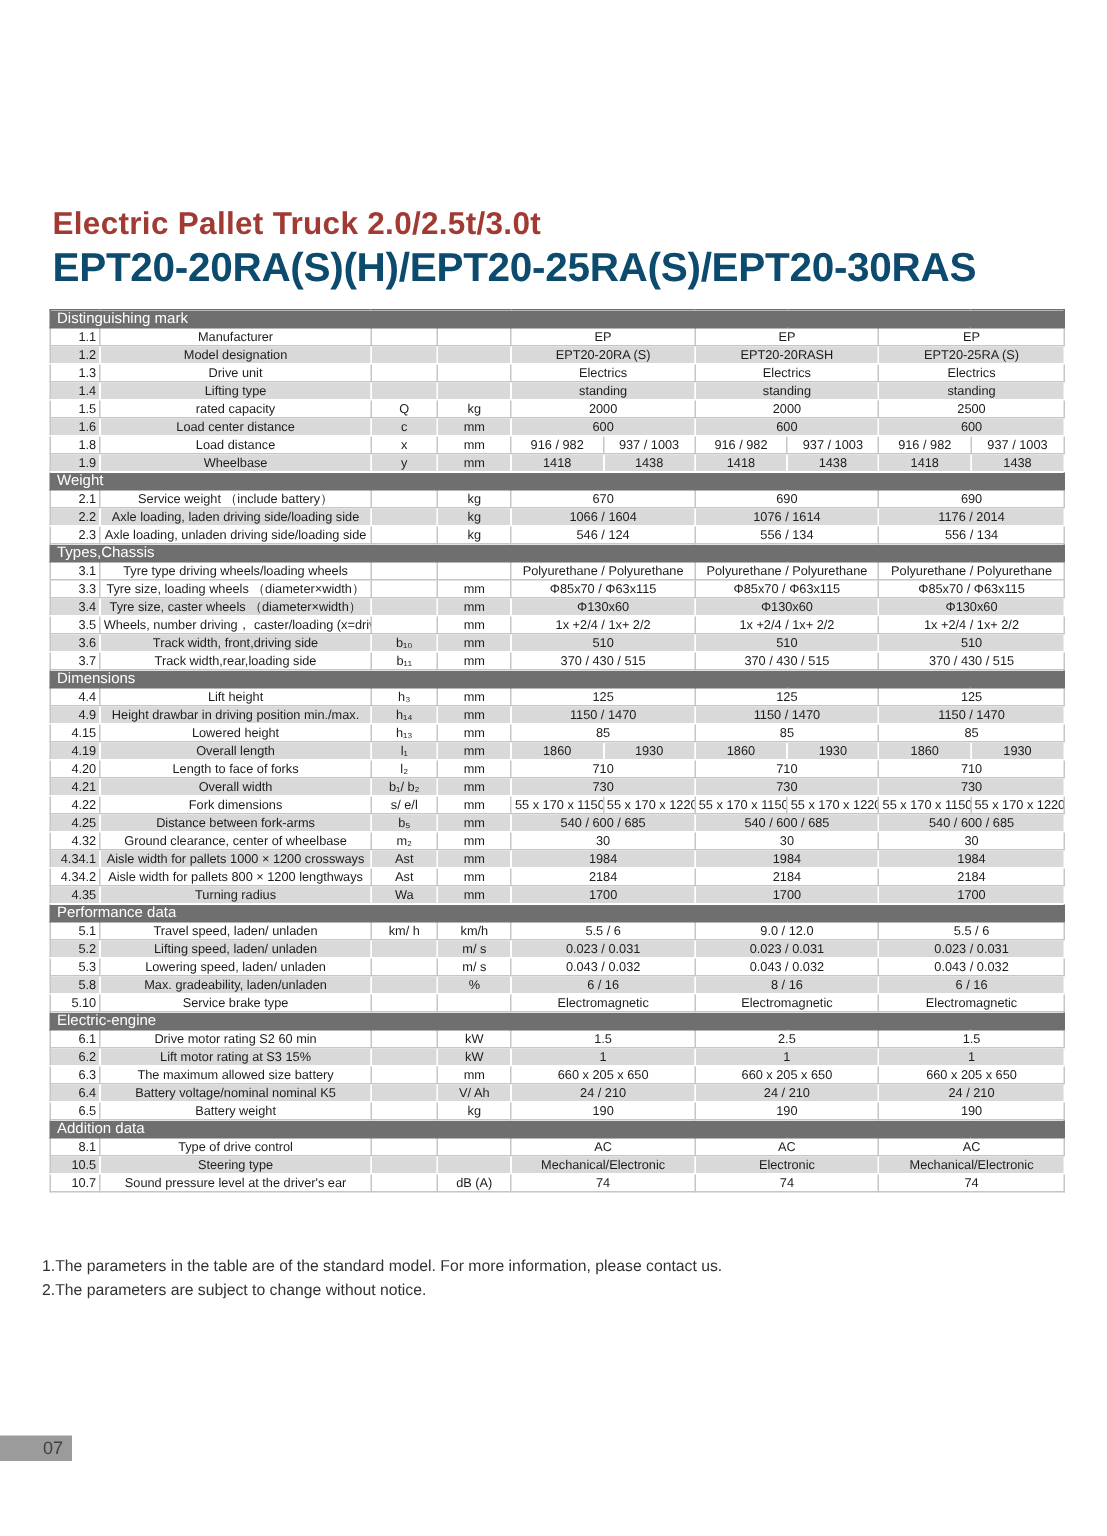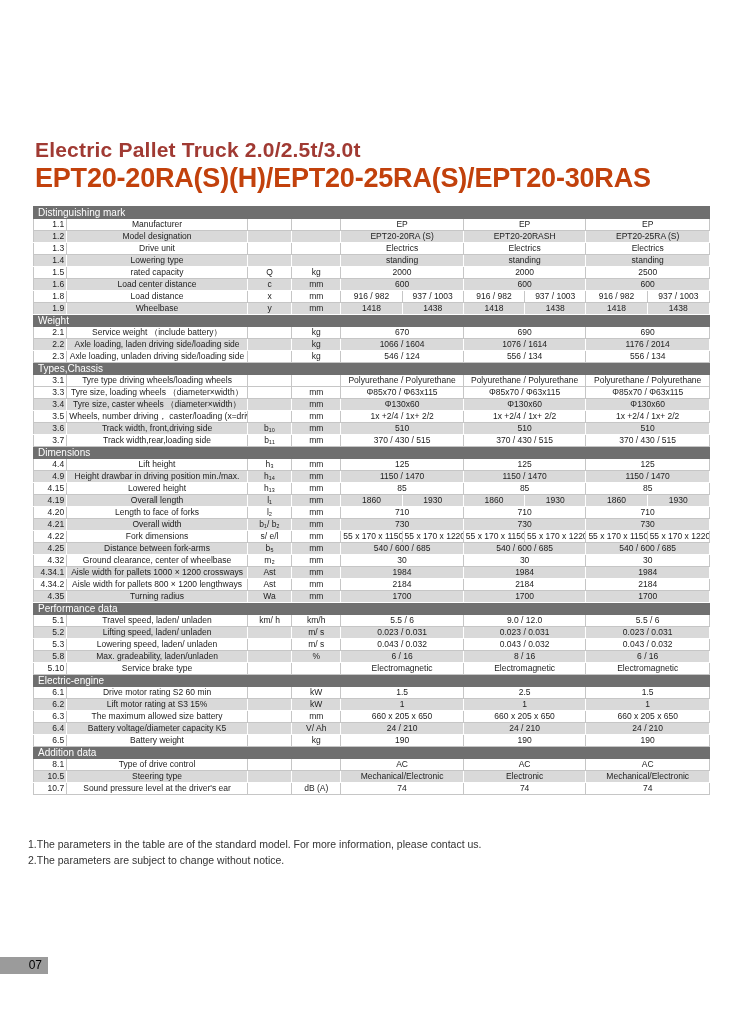"EPT20-20RA(S)(H)/EPT20-25RA(S)/EPT20-30R" .title2 { color: #c2410c -> #0c4a6e }
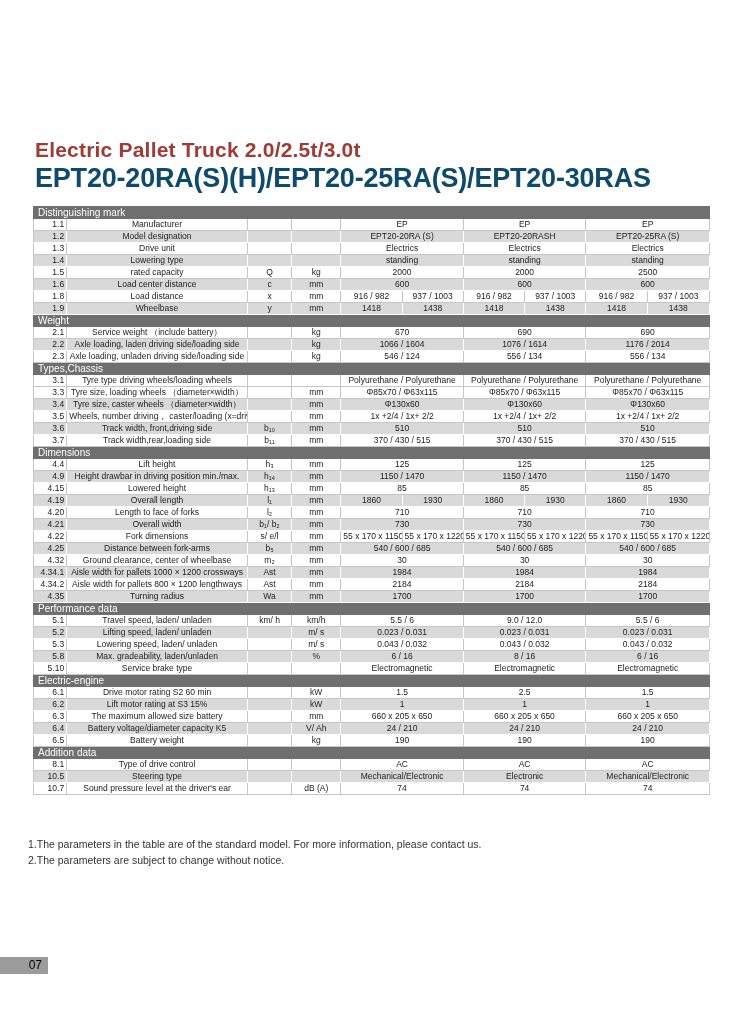"Lowering type" td.desc { text: Lowering -> Lifting }
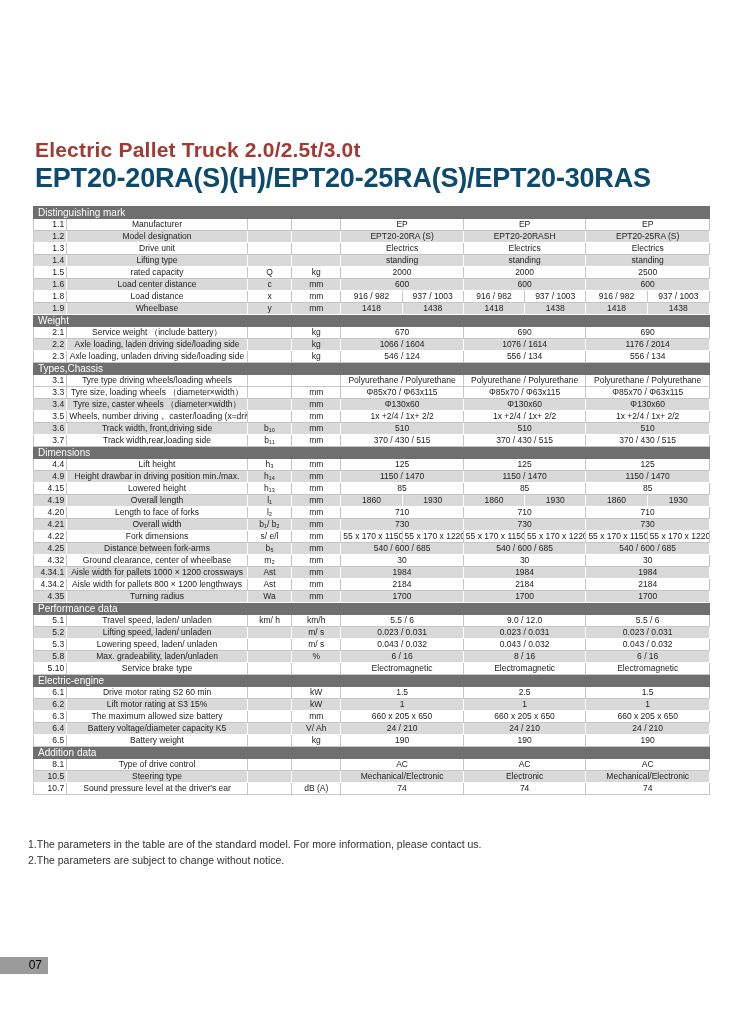"Battery voltage/diameter capacity K5" td.desc { text: voltage/diameter capacity -> voltage/nominal nominal }
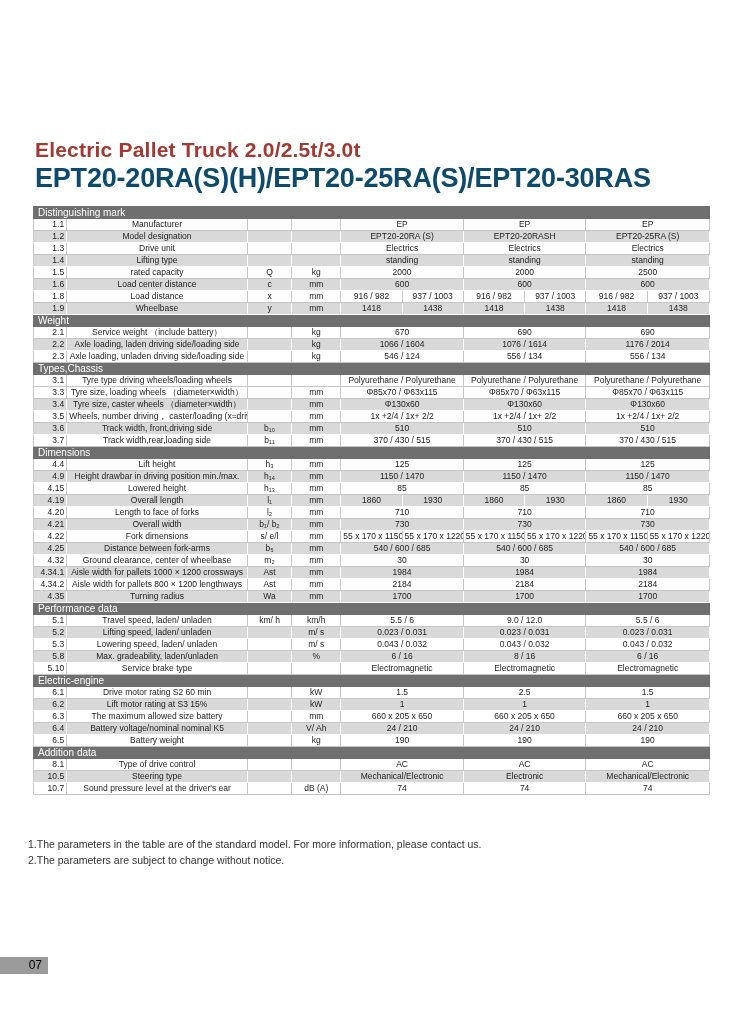"07" .page-badge { color: #000000 -> #404040 }
